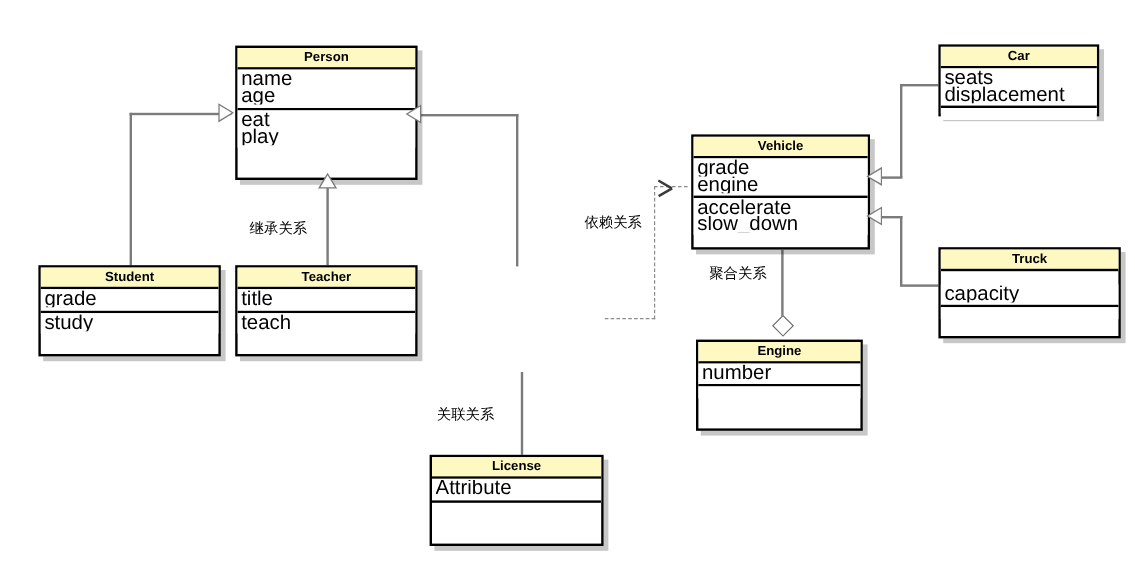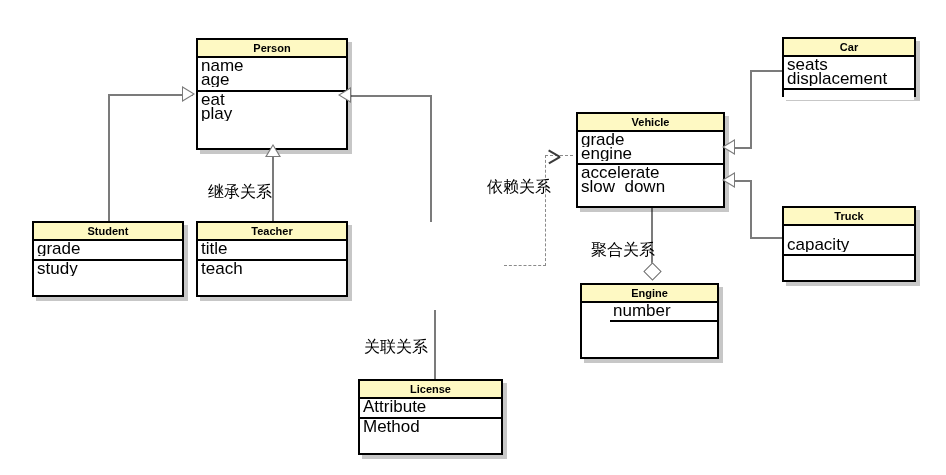"继承关系" .rel-label { font-size: 16px -> 12px }
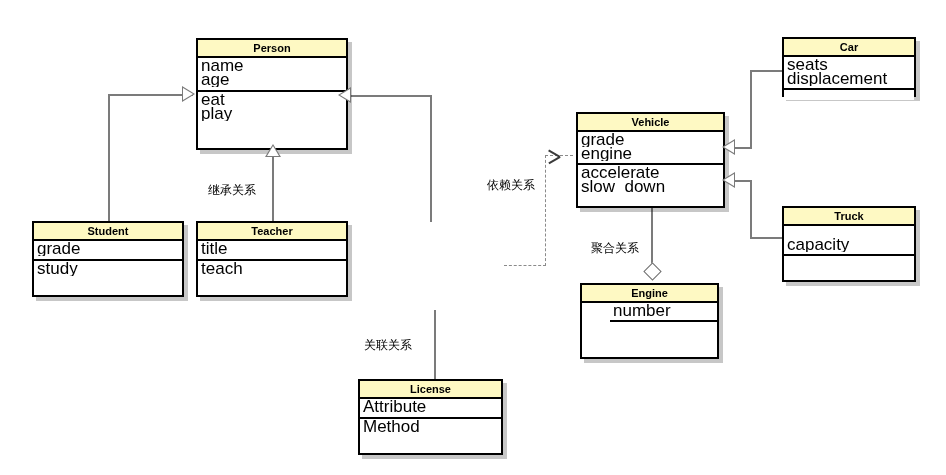"Truck" div.uml-class { width: 134px -> 152px }
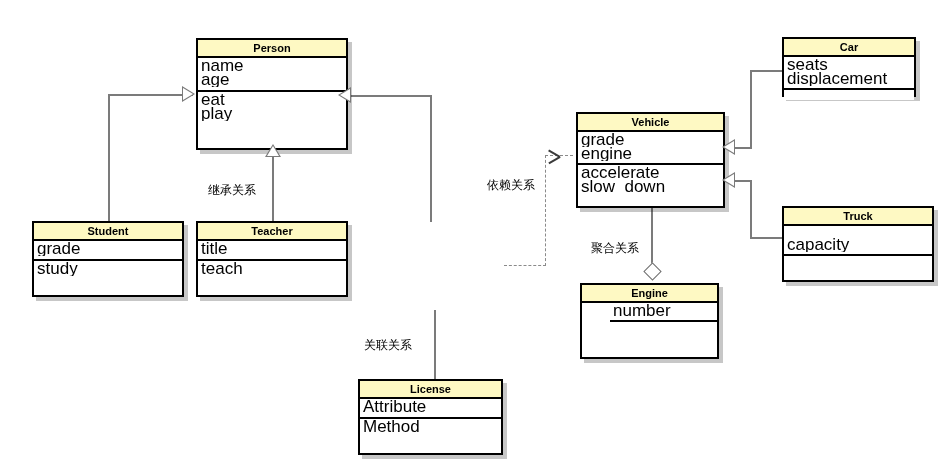"聚合关系" div.rel-label { top: 240px -> 220px }
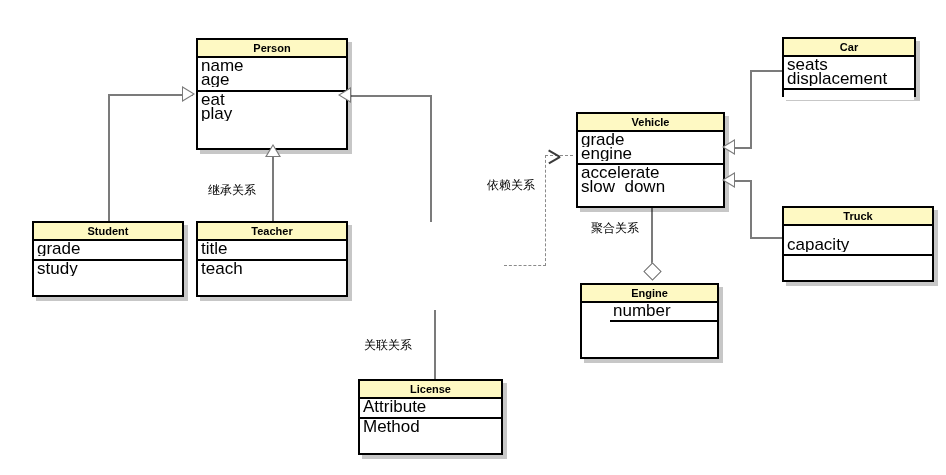"number" div.uml-attrs { margin-left: 28px -> none }
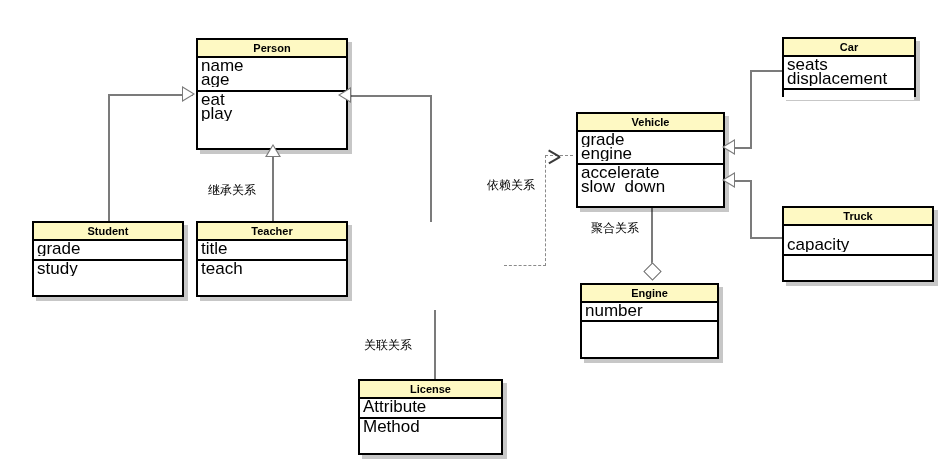"Method" div.uml-ops { html: <div> <div>Method</div> </div> -> none }
